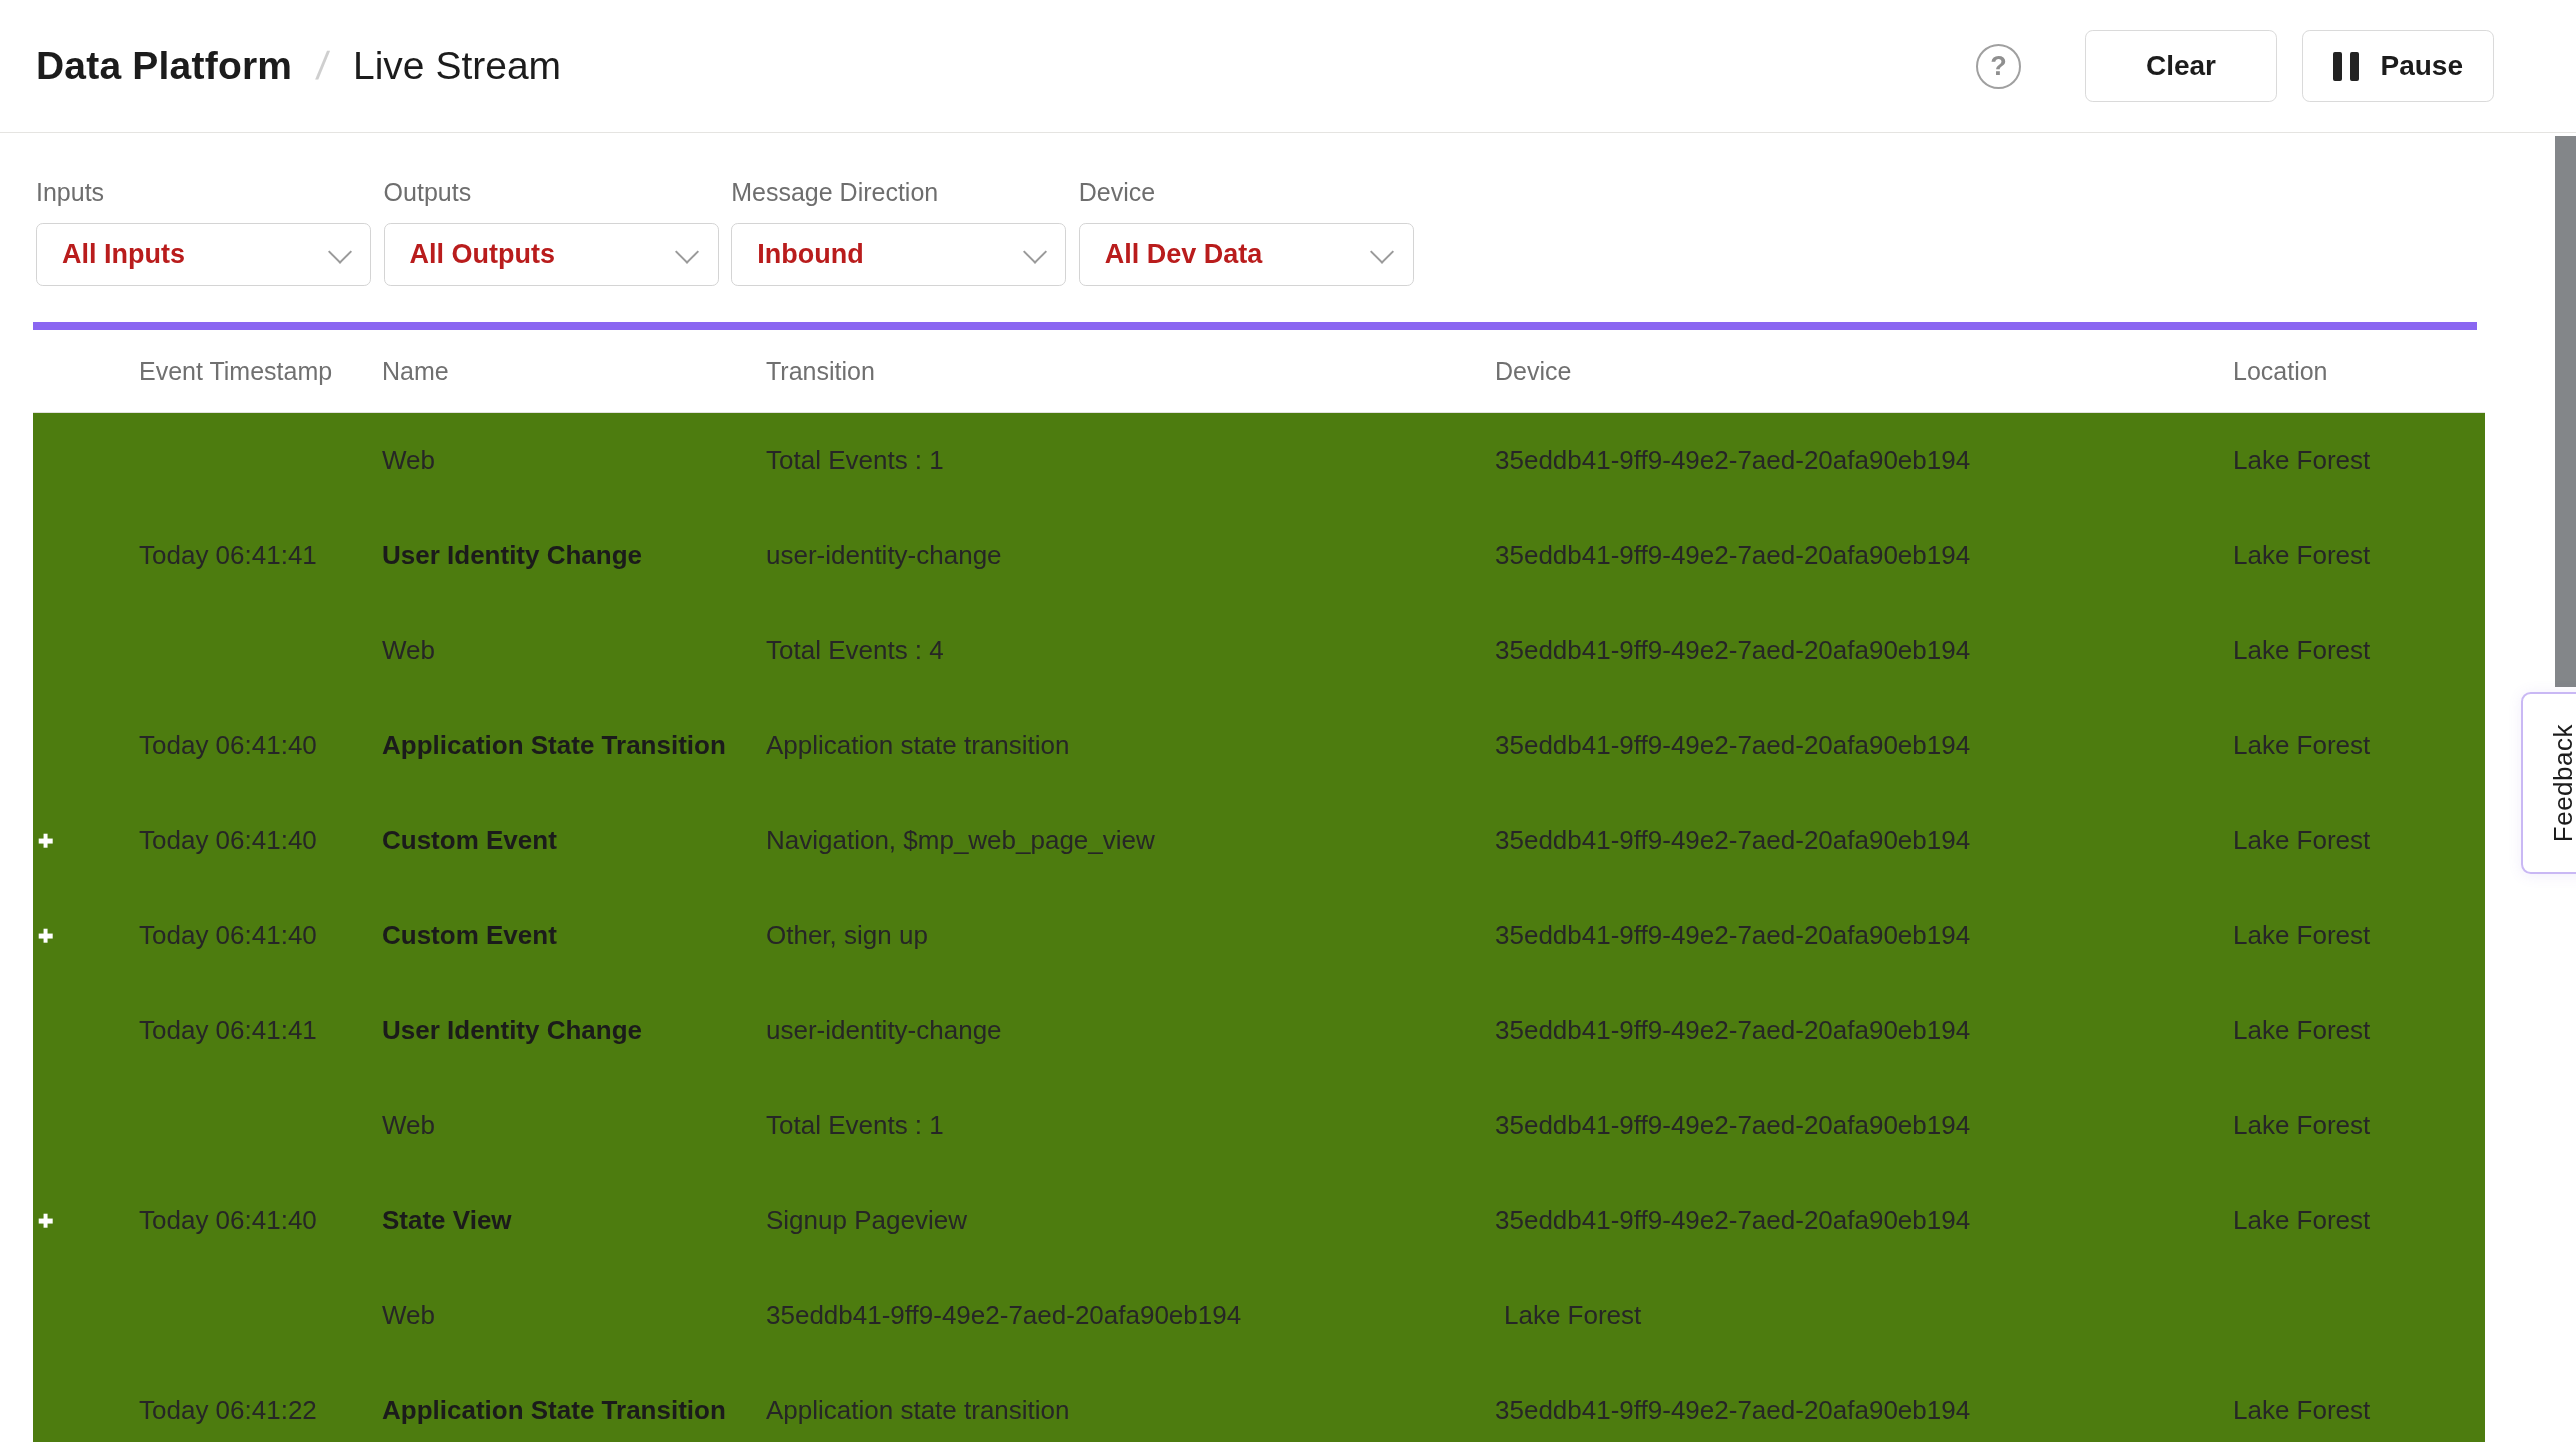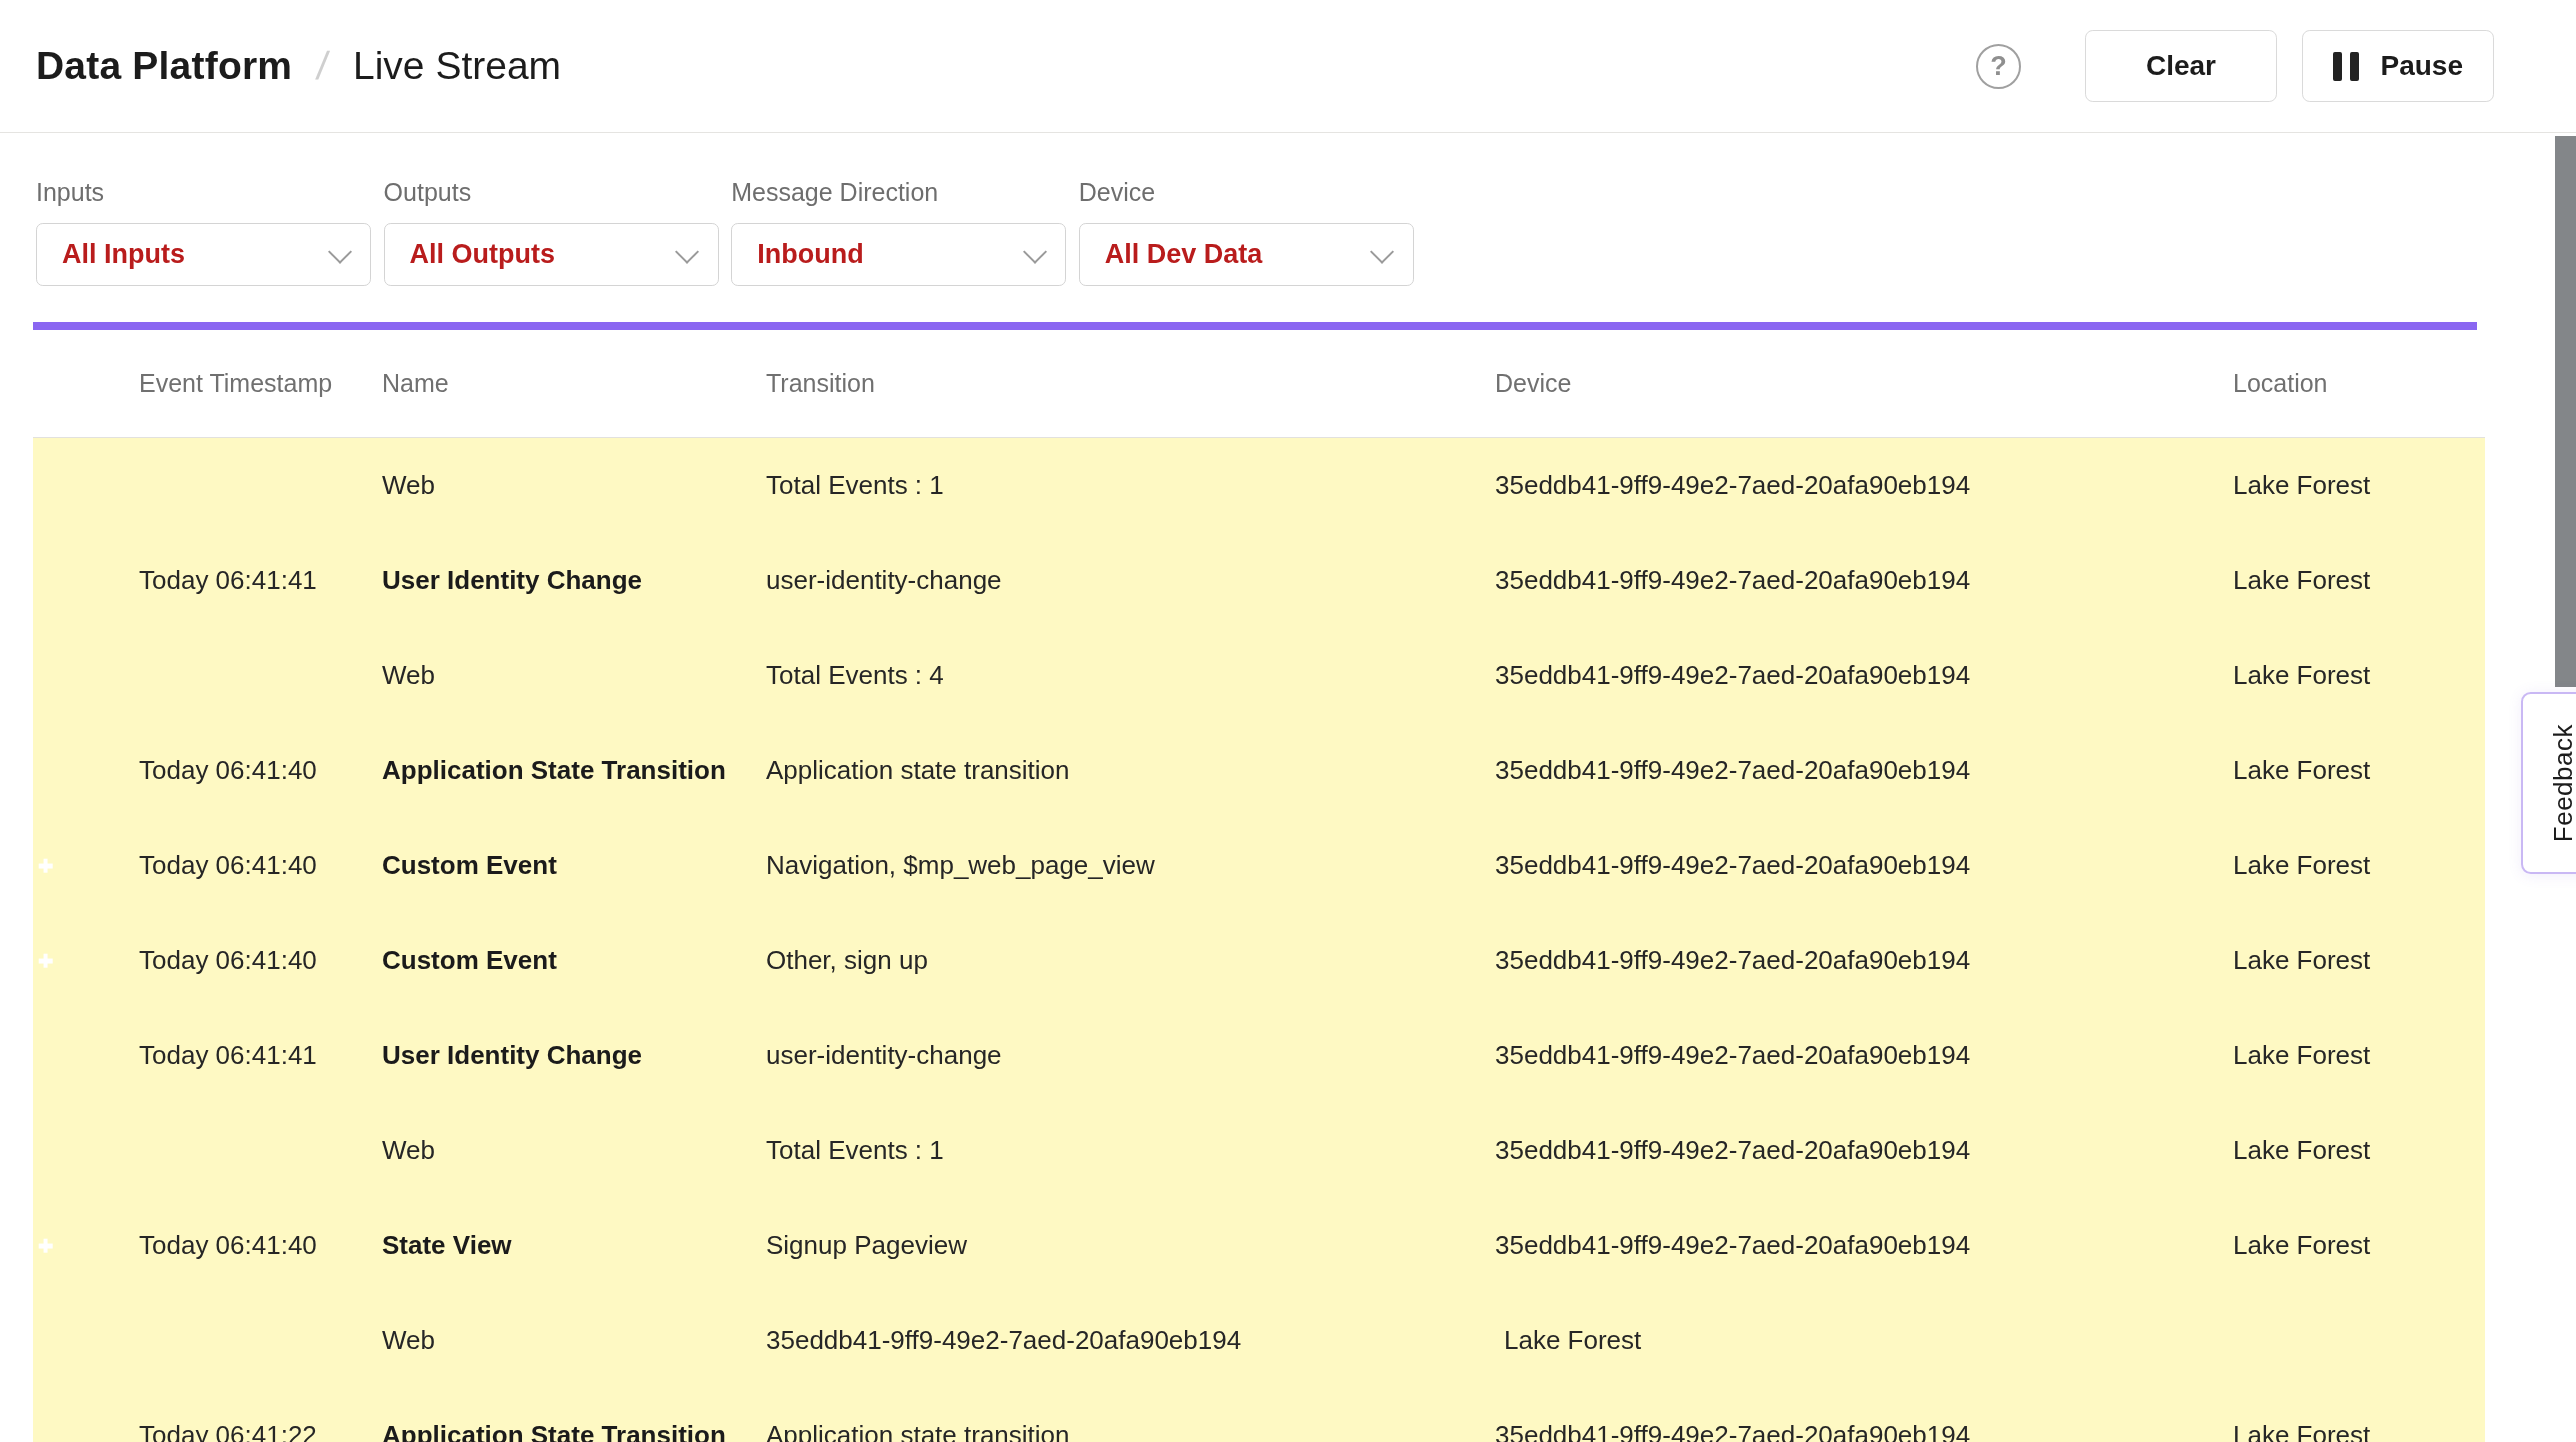"Event Timestamp" .thead { height: 108px -> 83px }
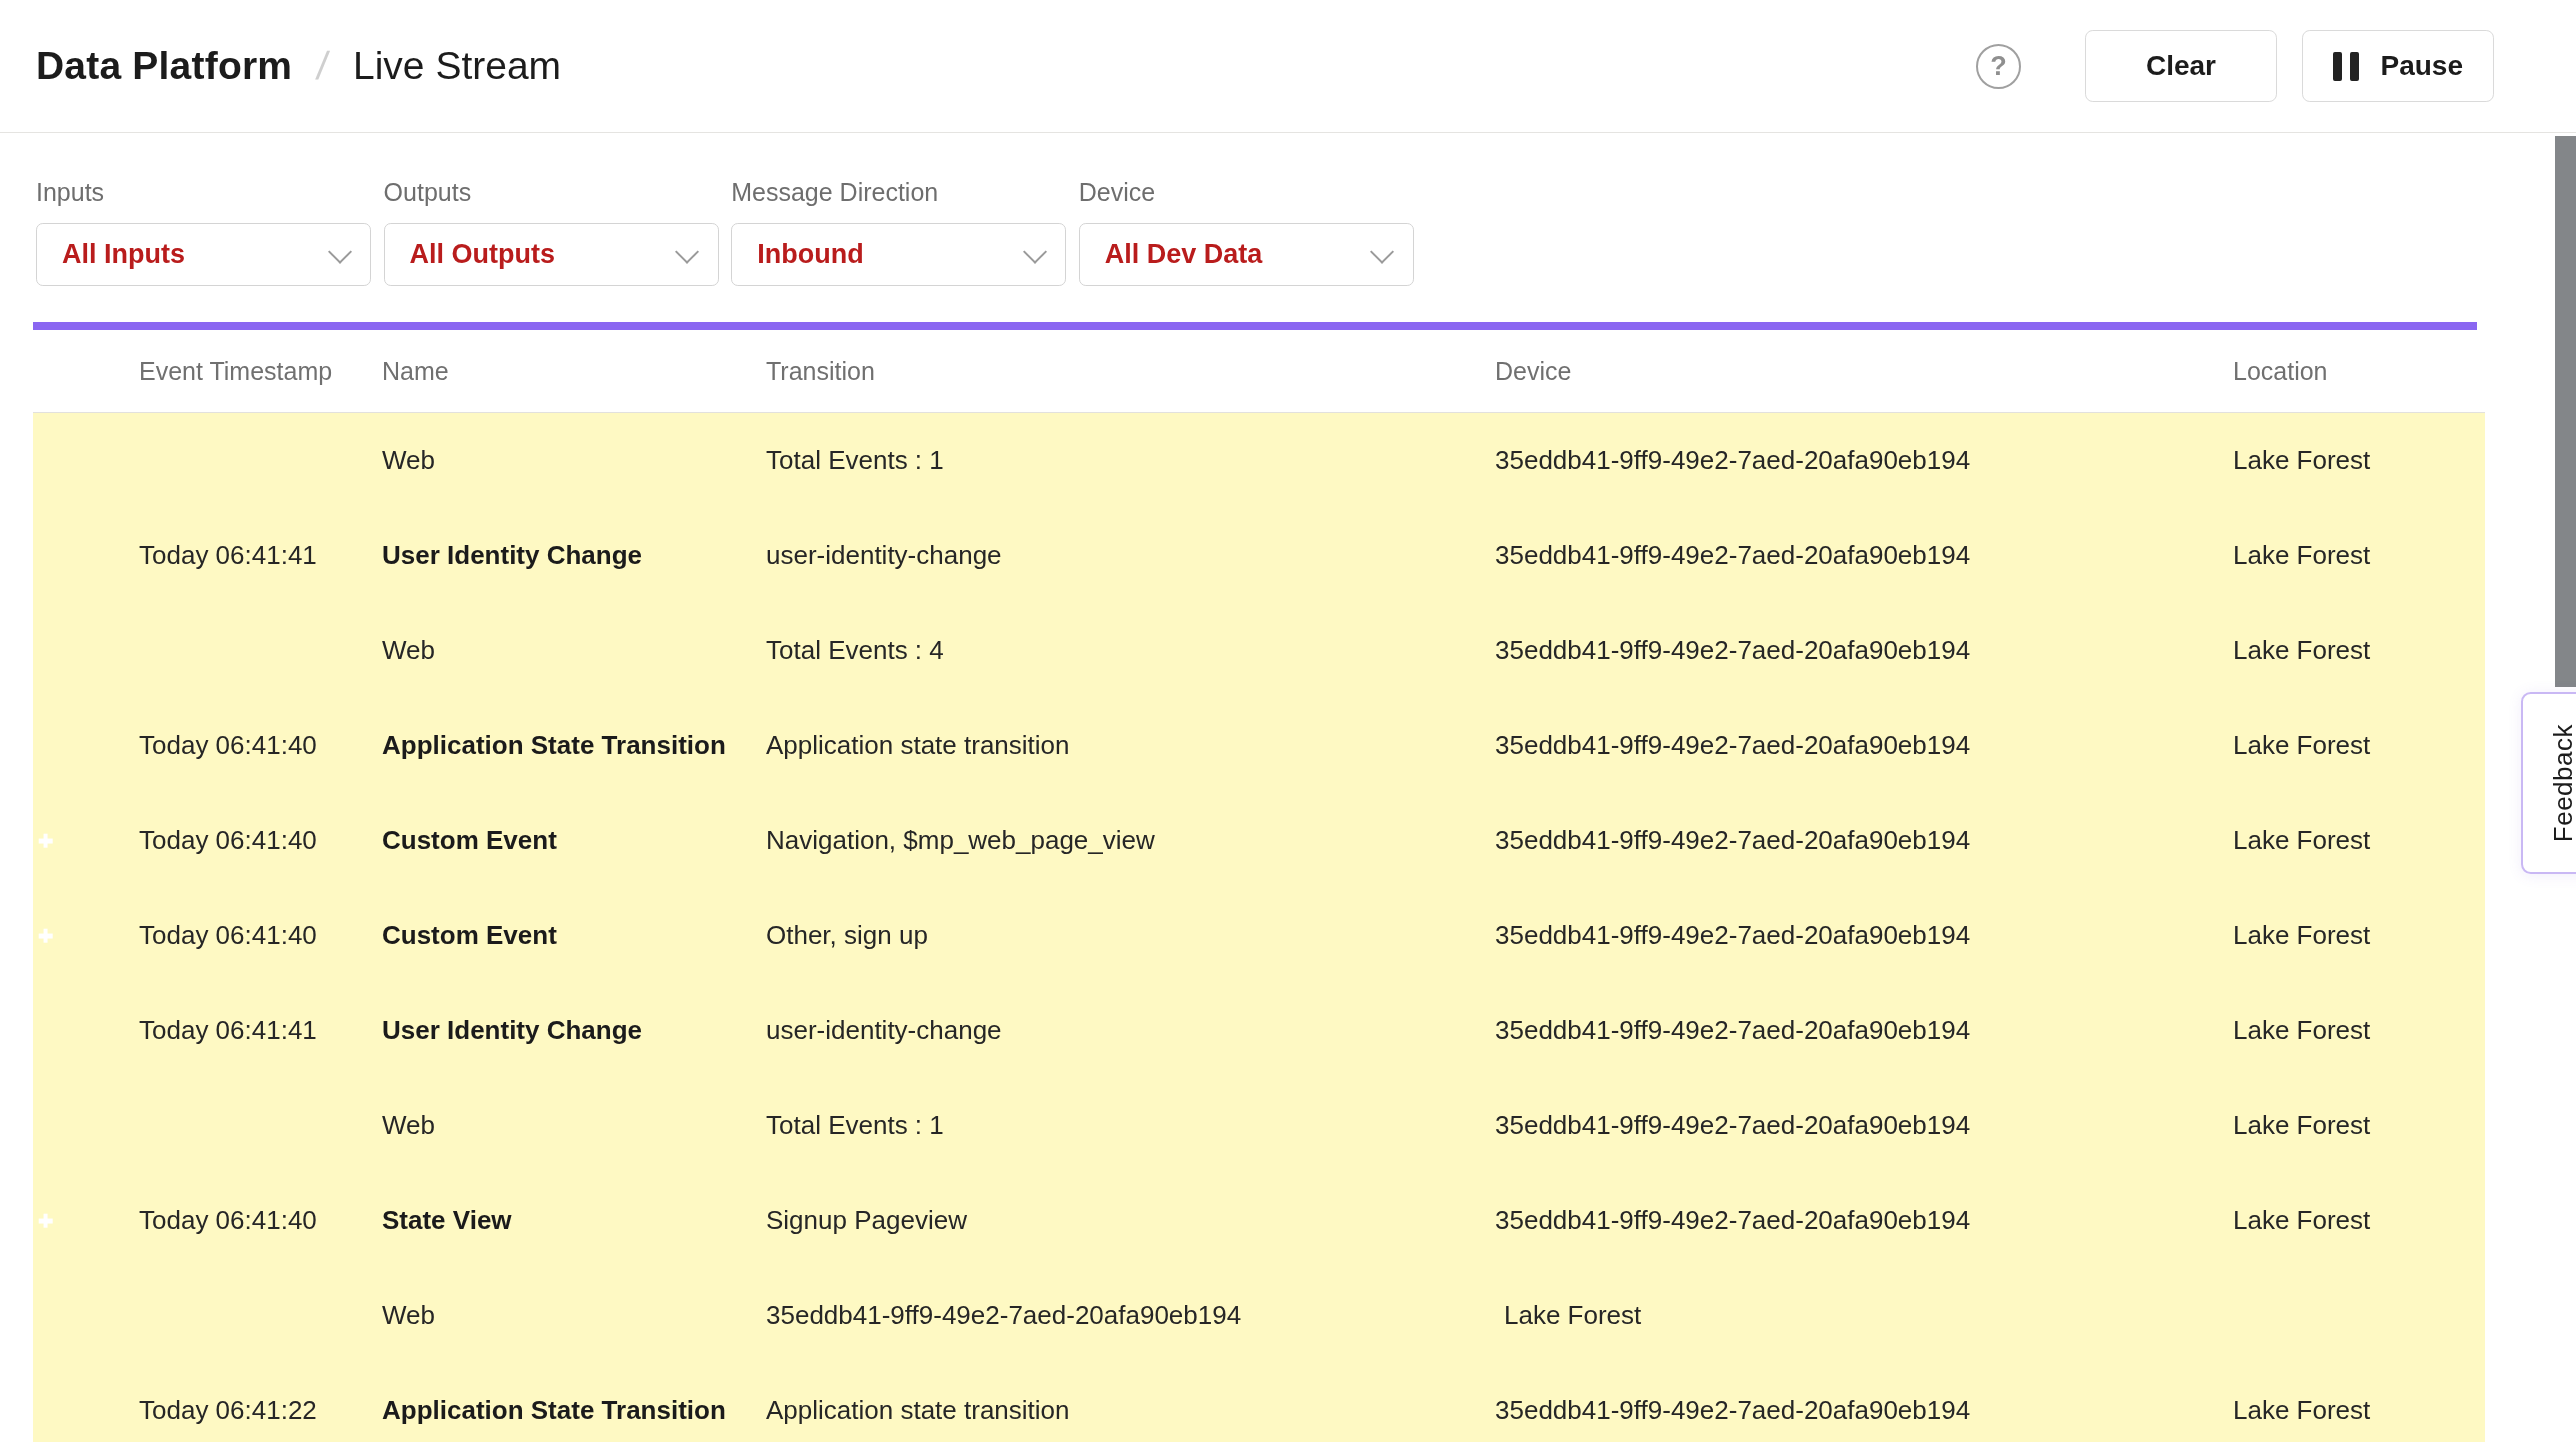"Web" .trow { background: #fef9c3 -> #4d7c0f }
